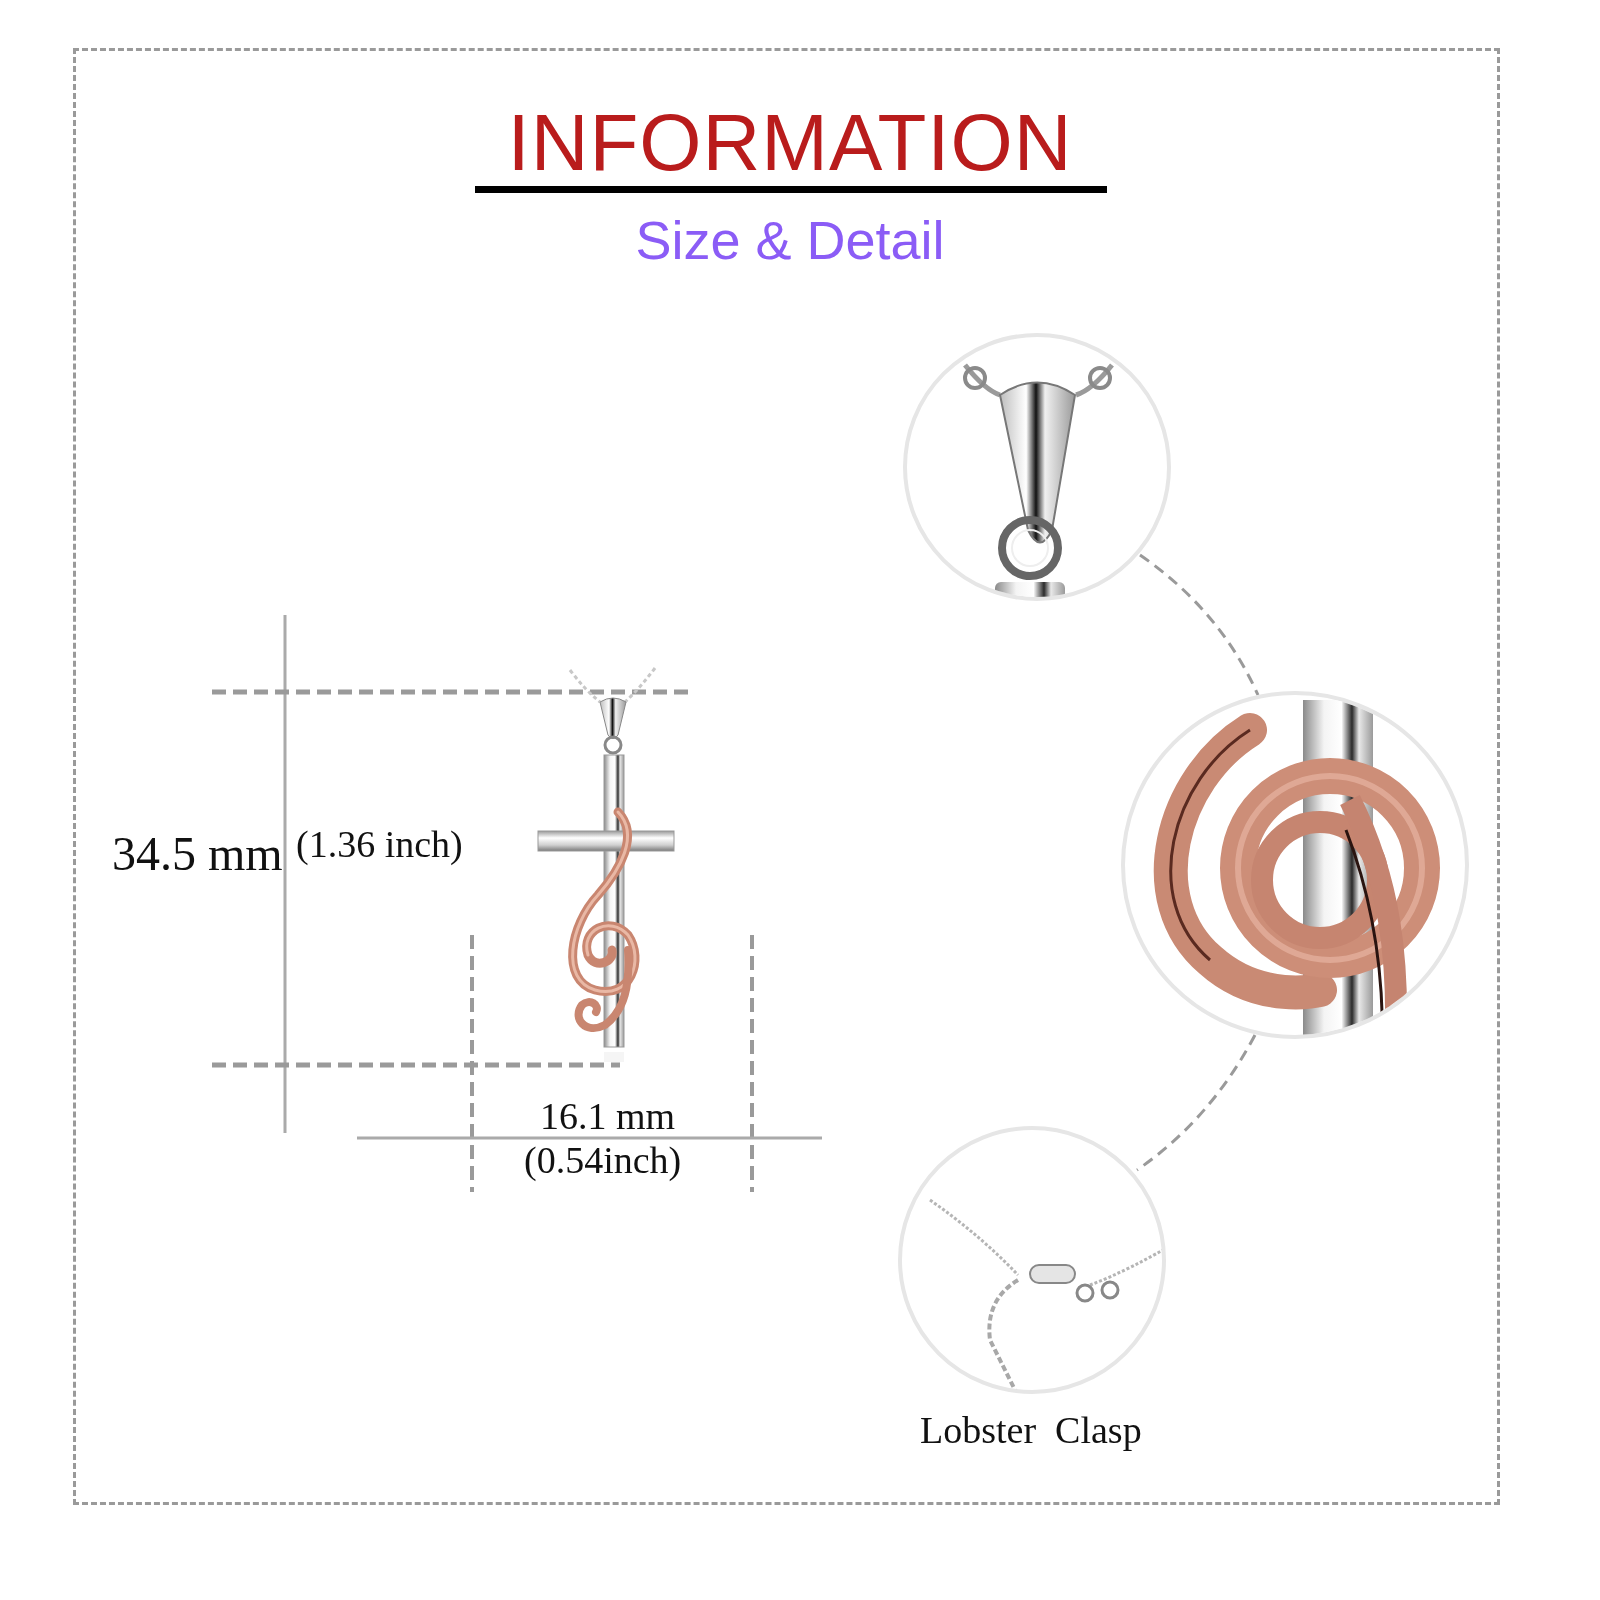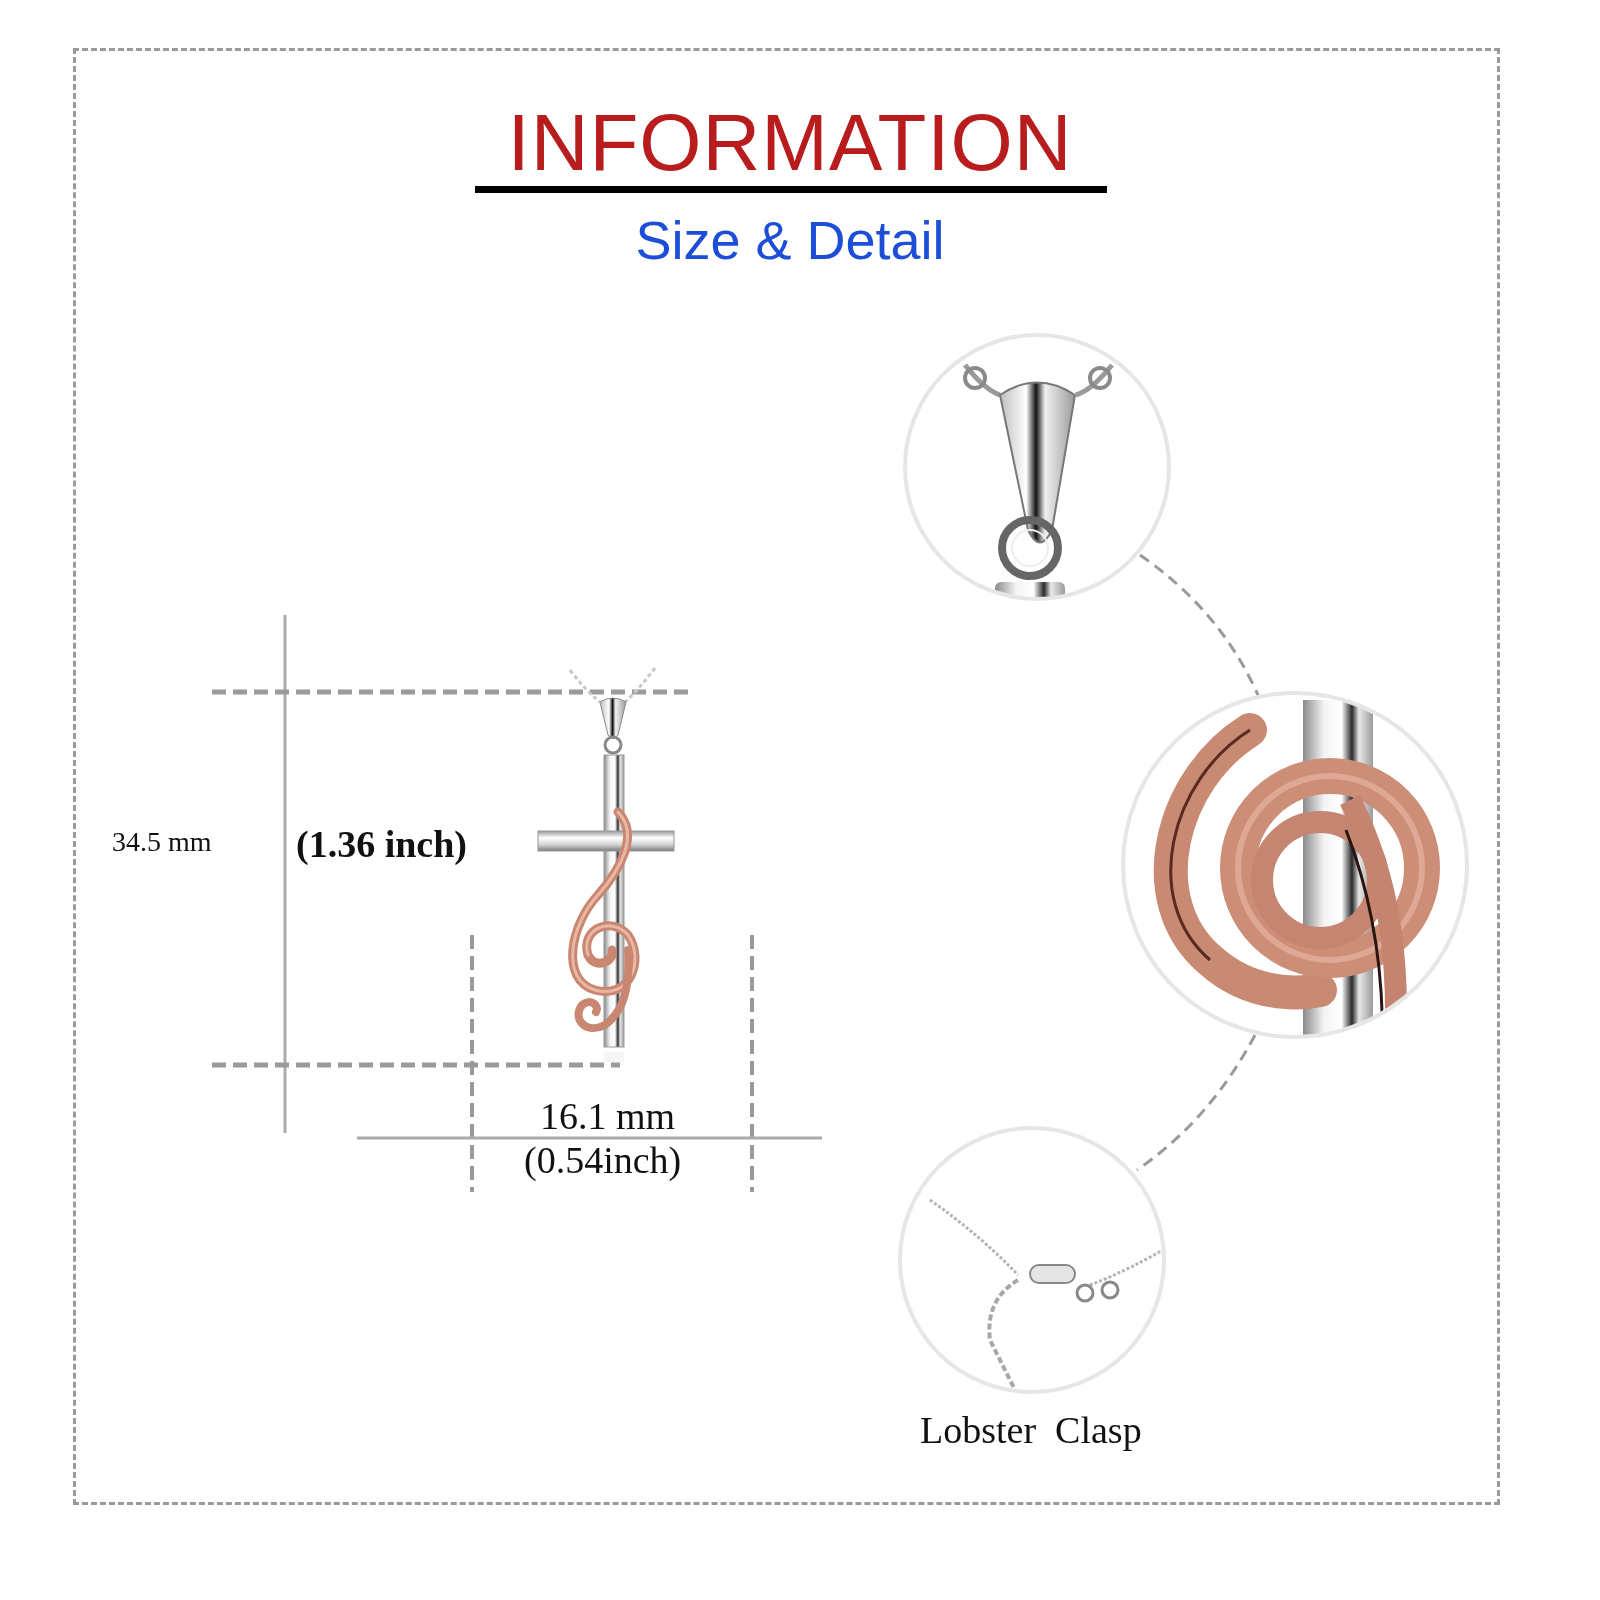"Size & Detail" .subtitle { color: #1d4ed8 -> #8b5cf6 }
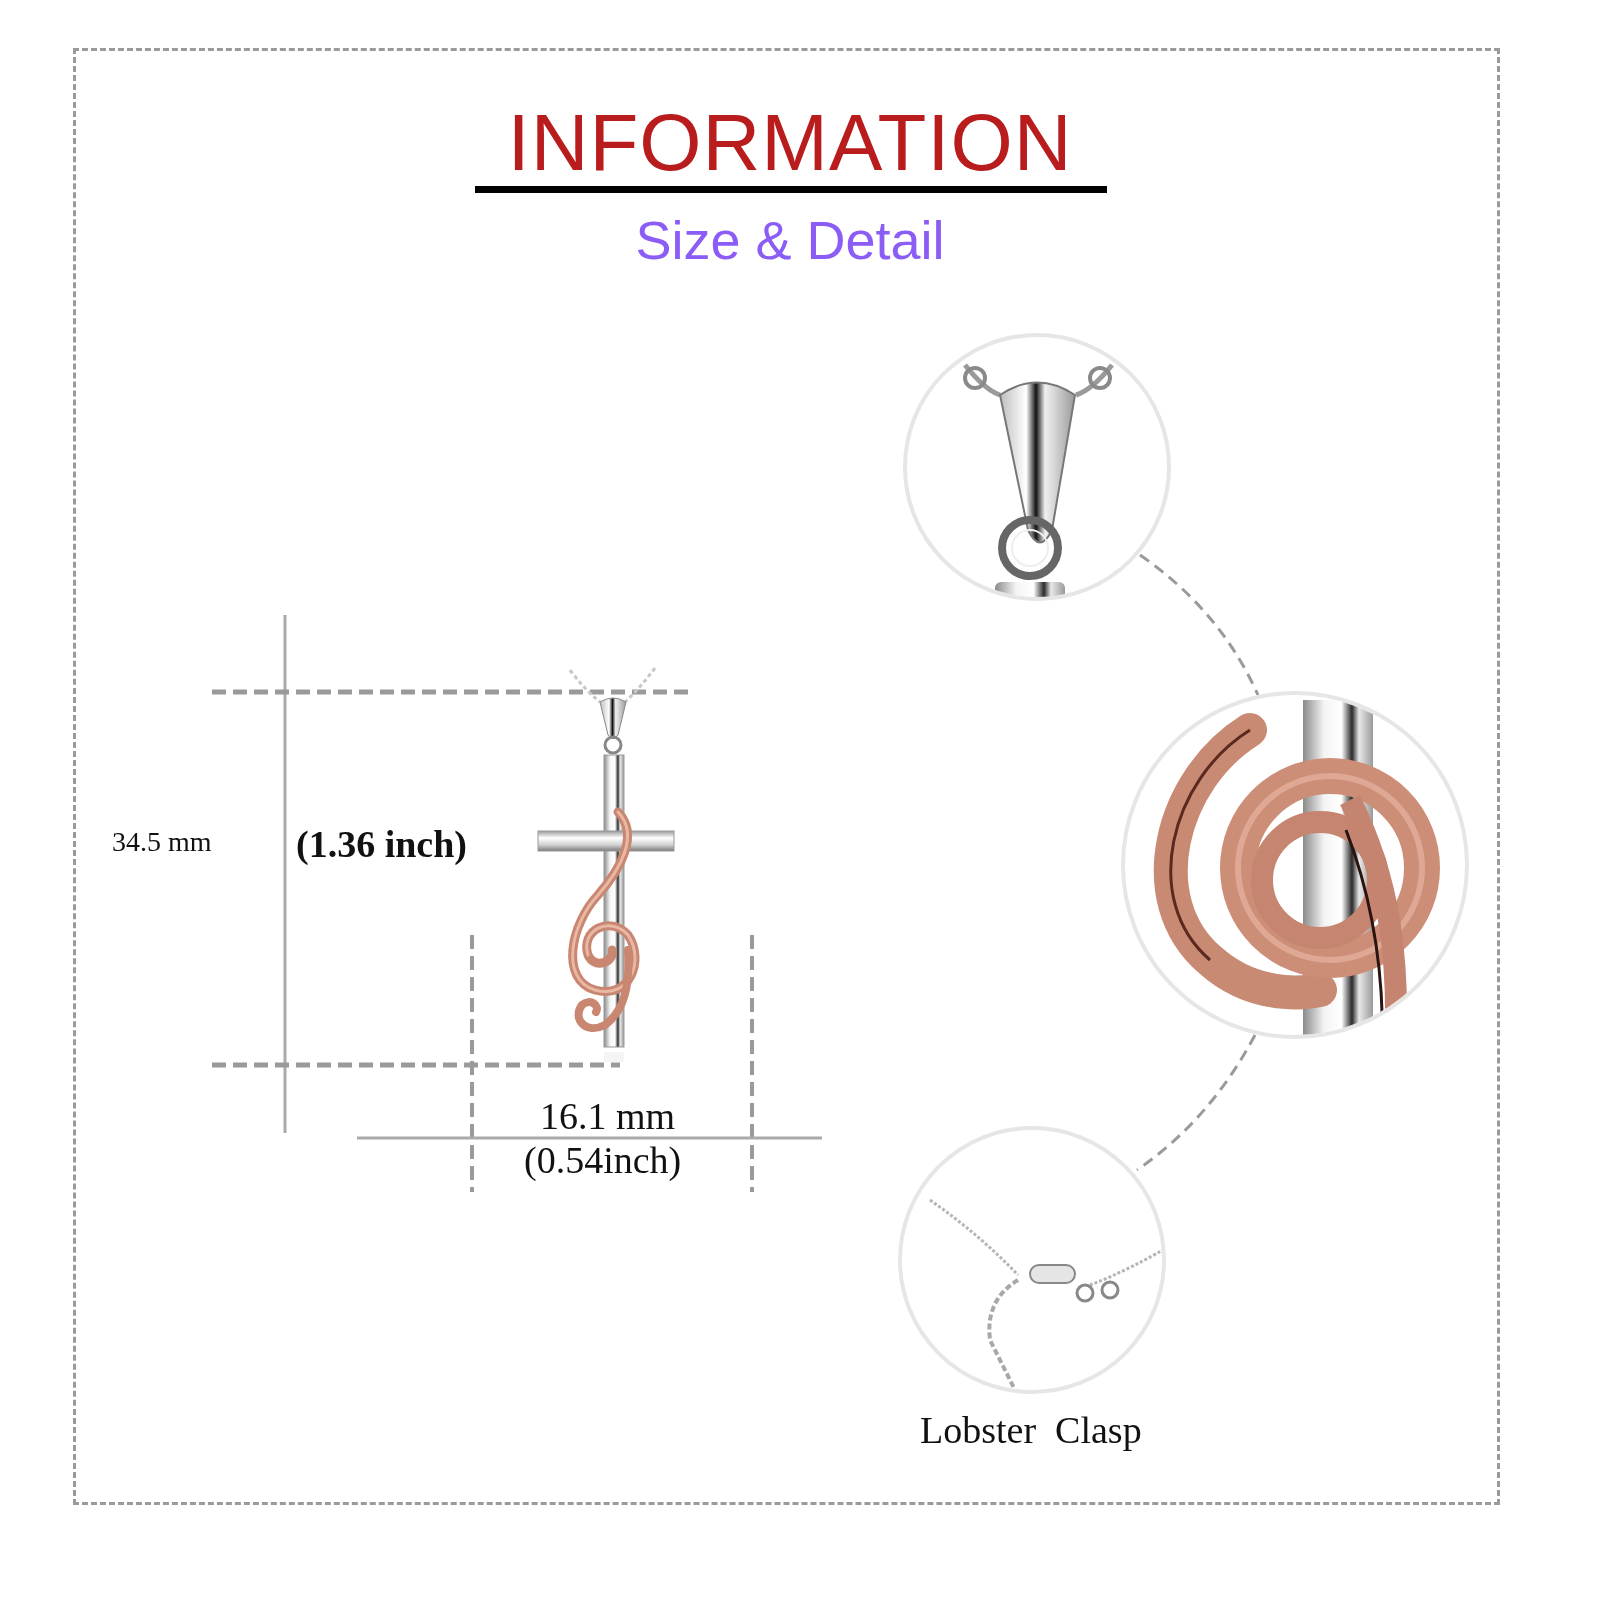"34.5 mm" .dim-h-text { font-size: 28px -> 48px }
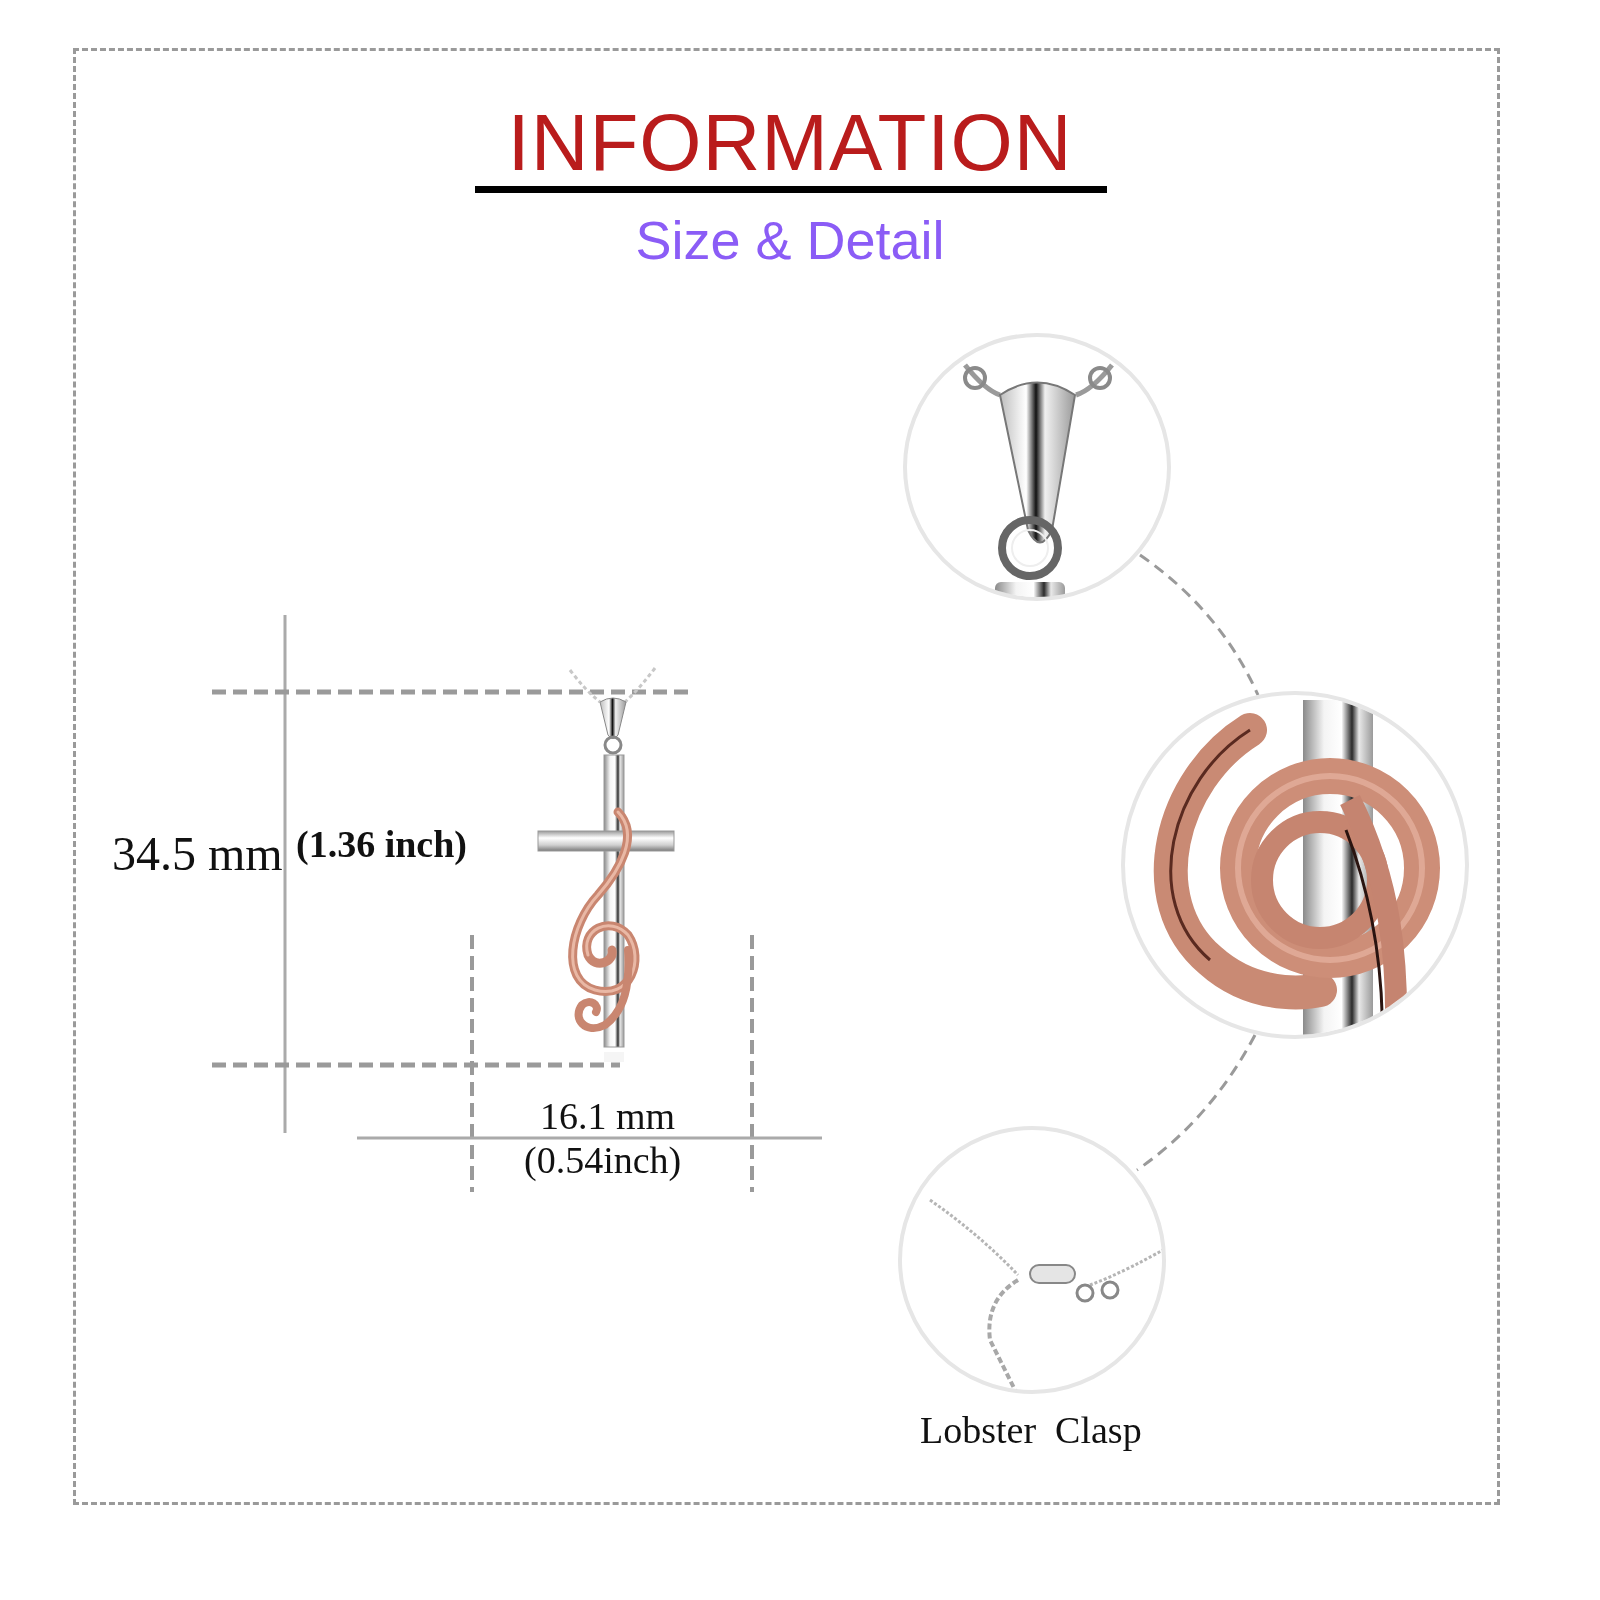"(1.36 inch)" .dim-h-text2 { font-weight: bold -> none }
